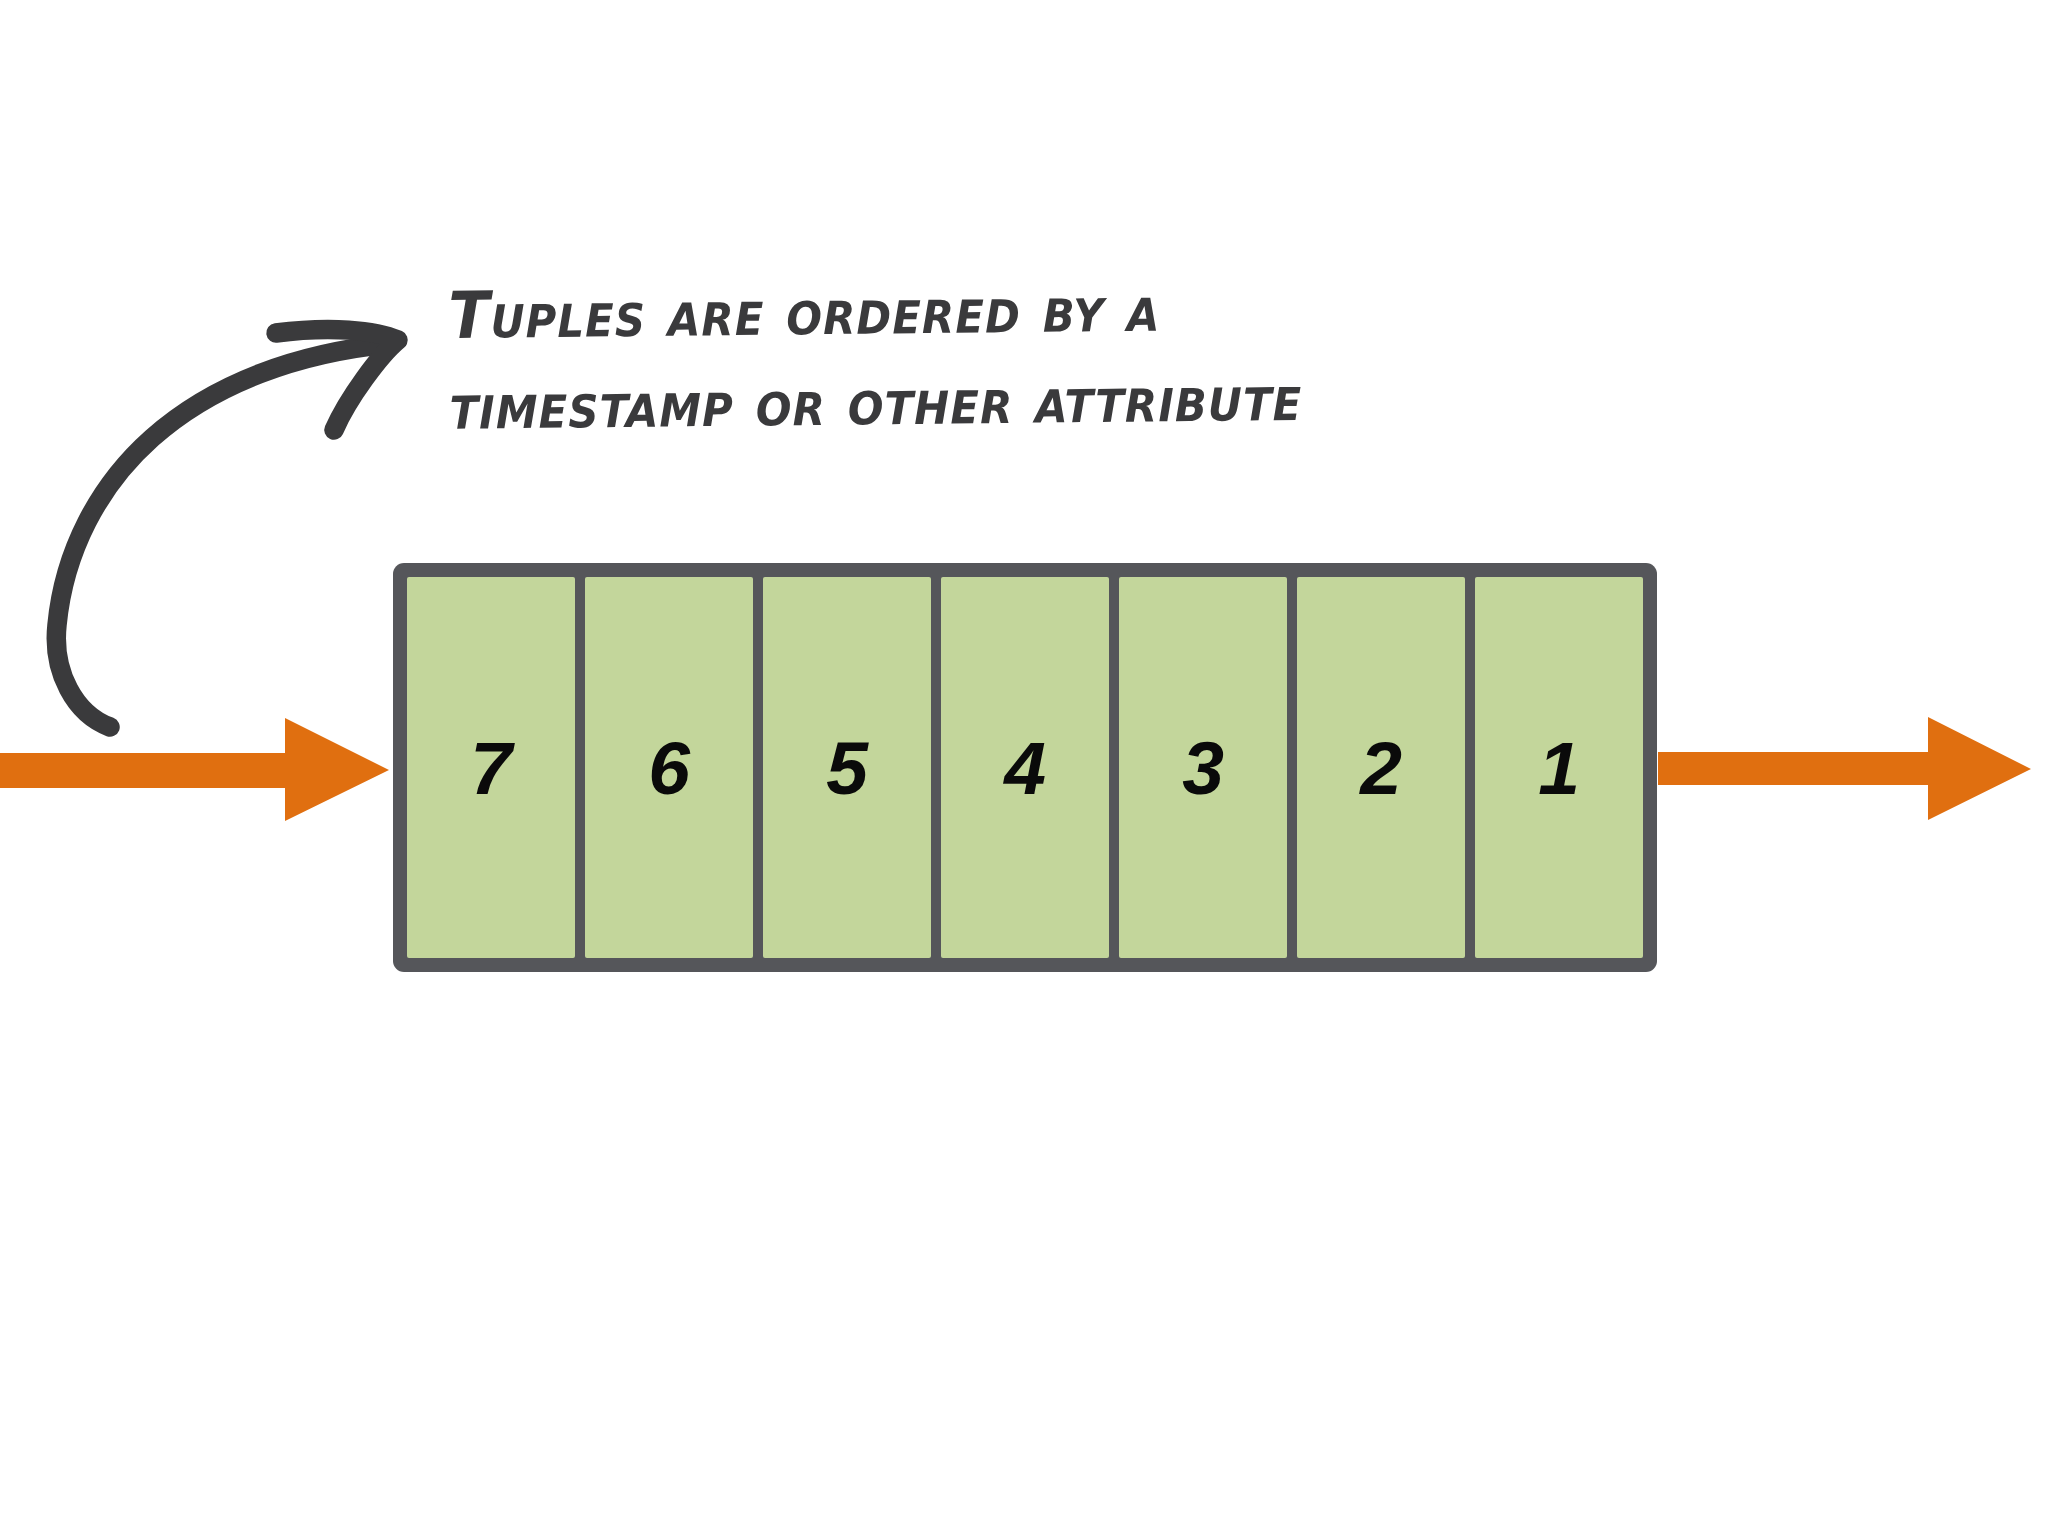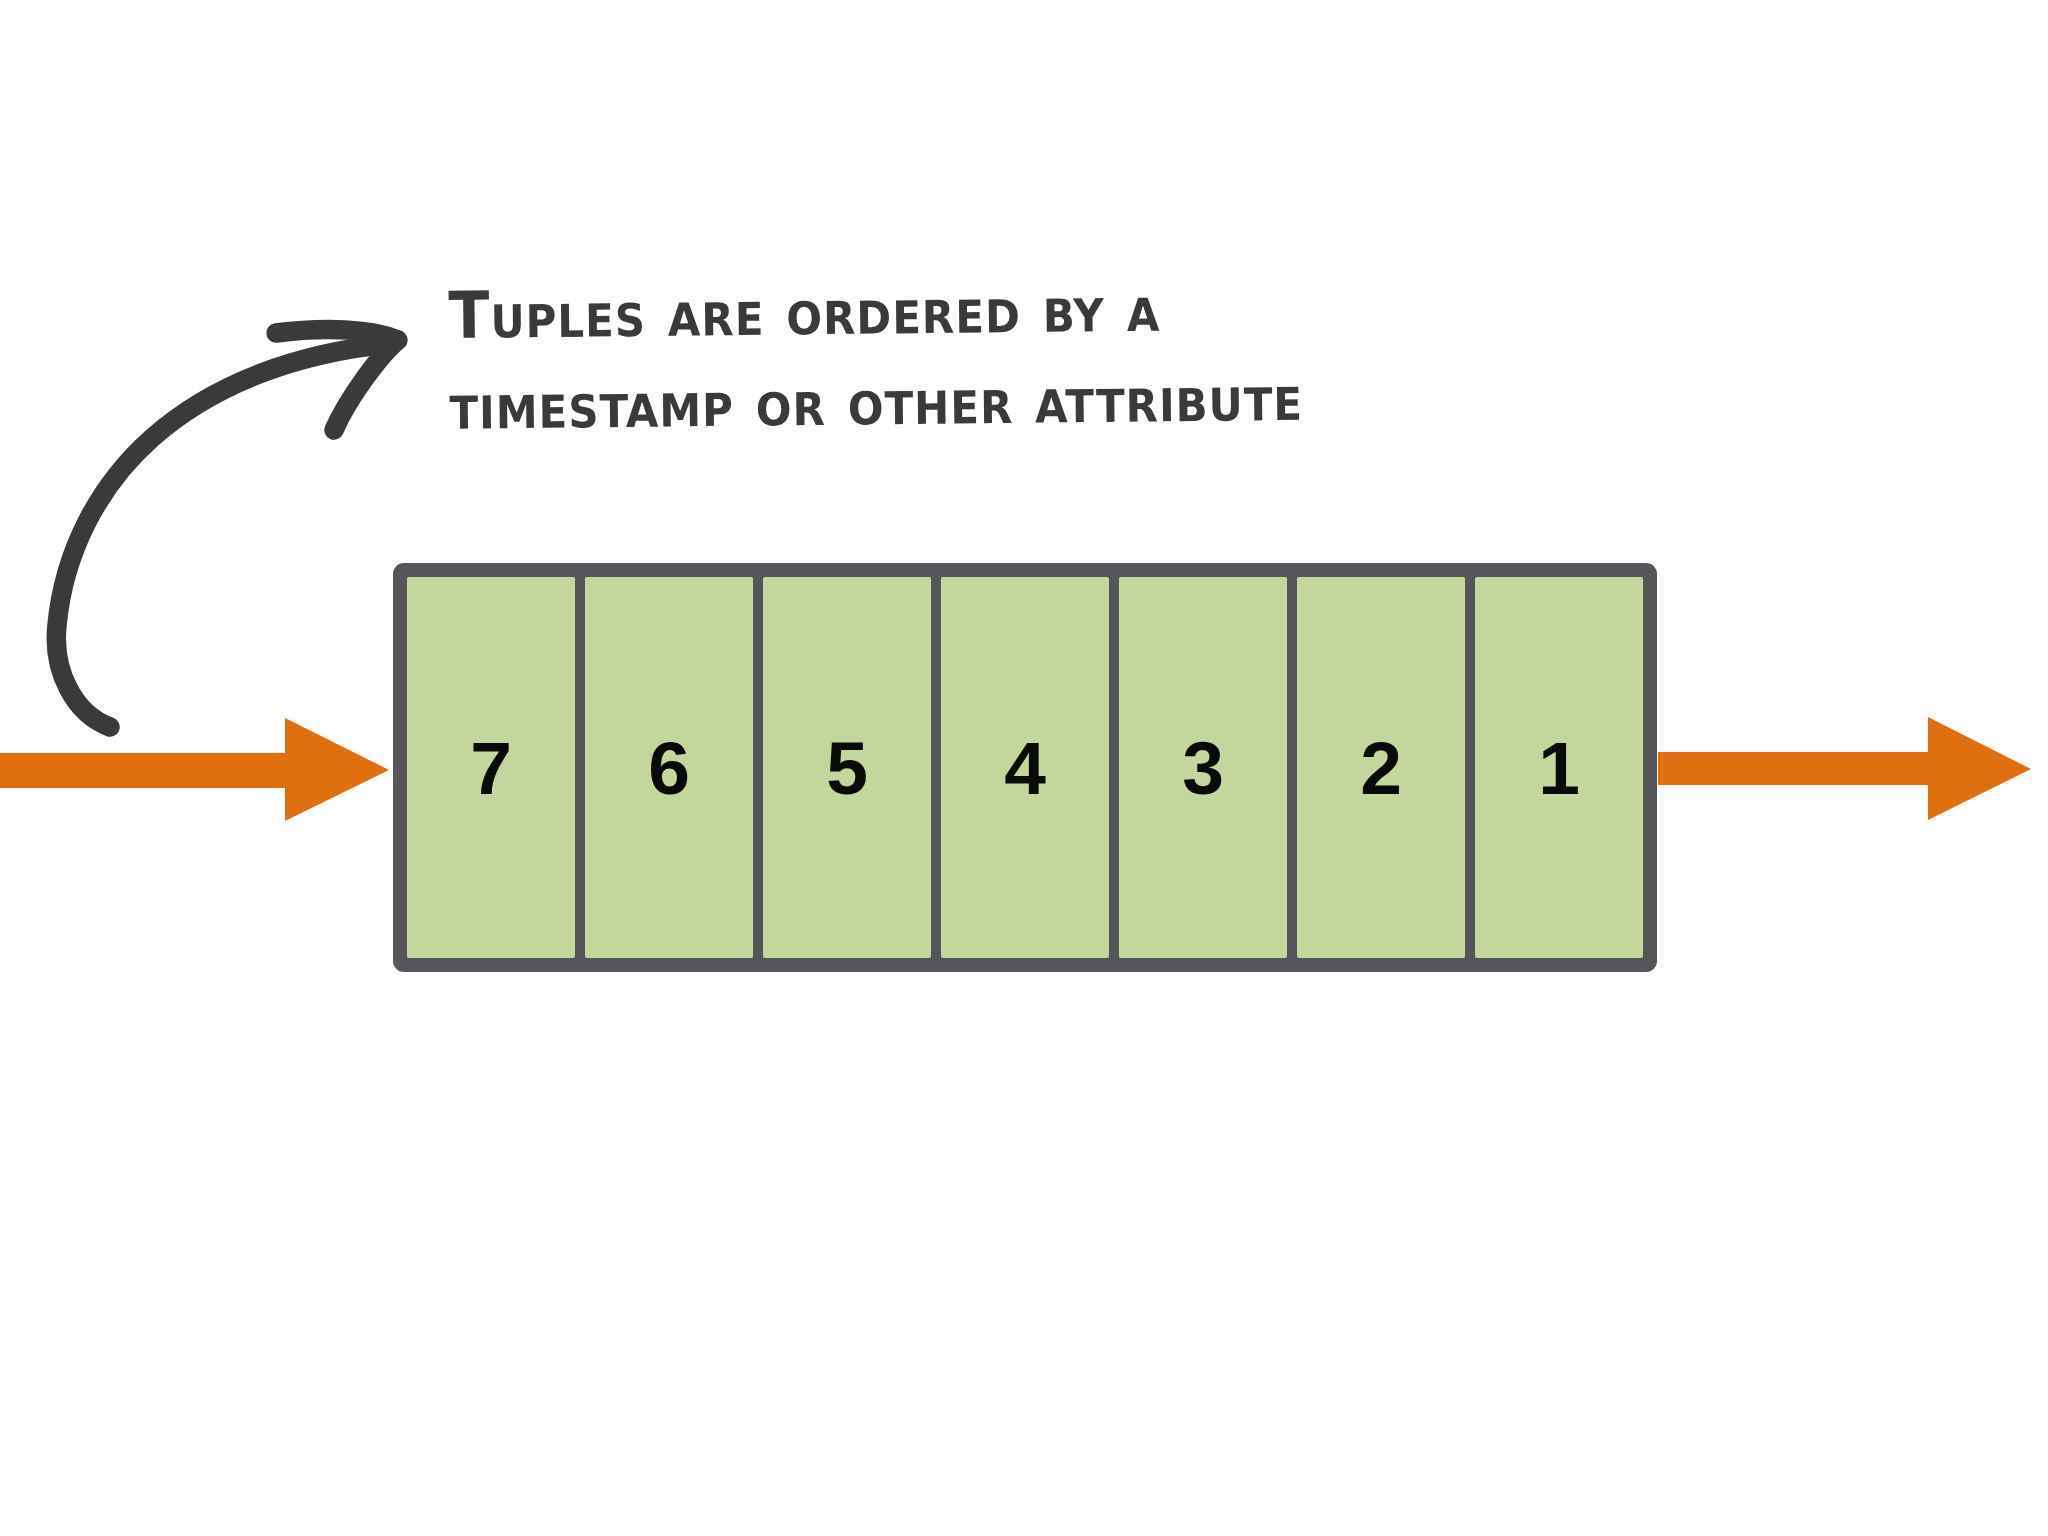"Tuples are ordered by a" .canvas { font-style: none -> italic }
